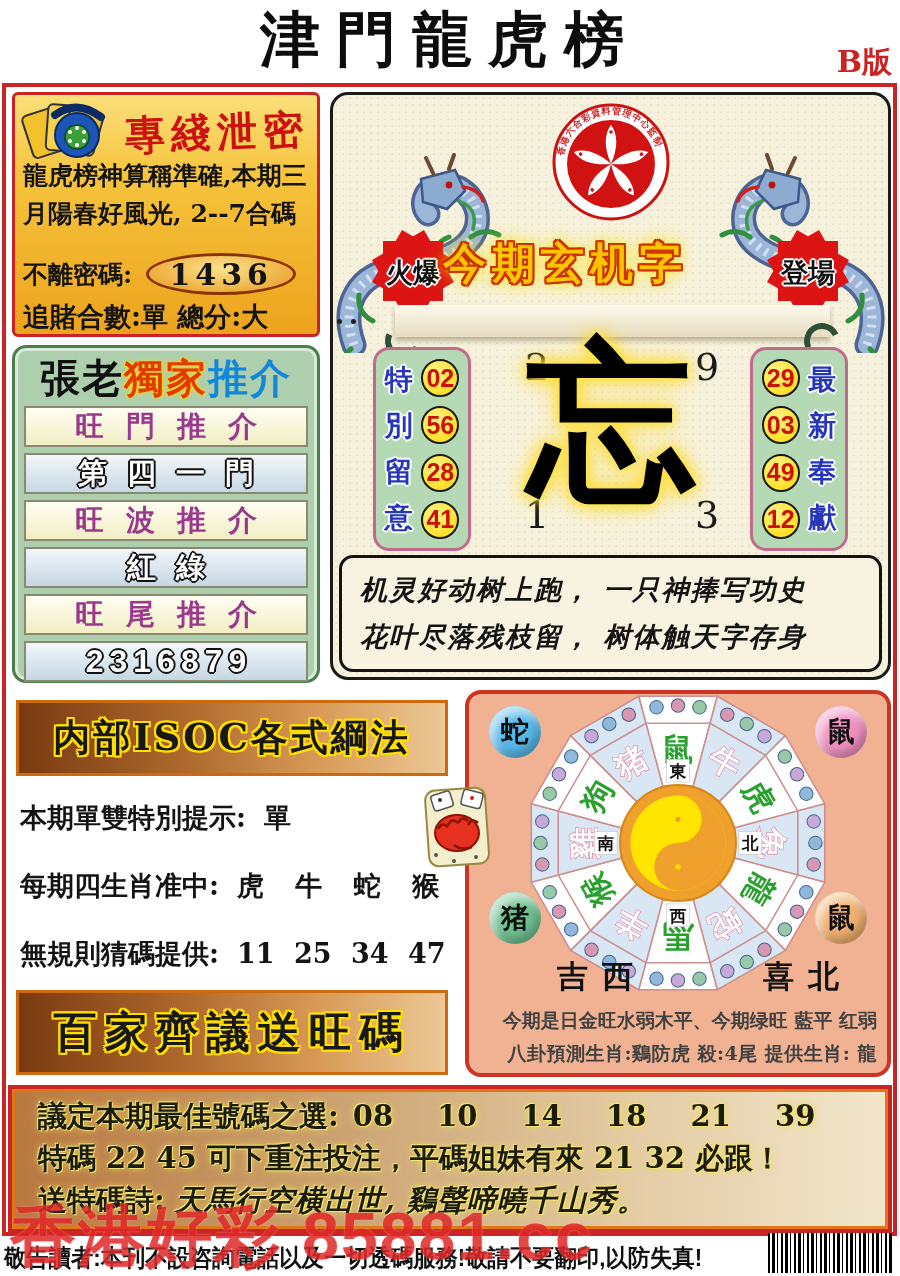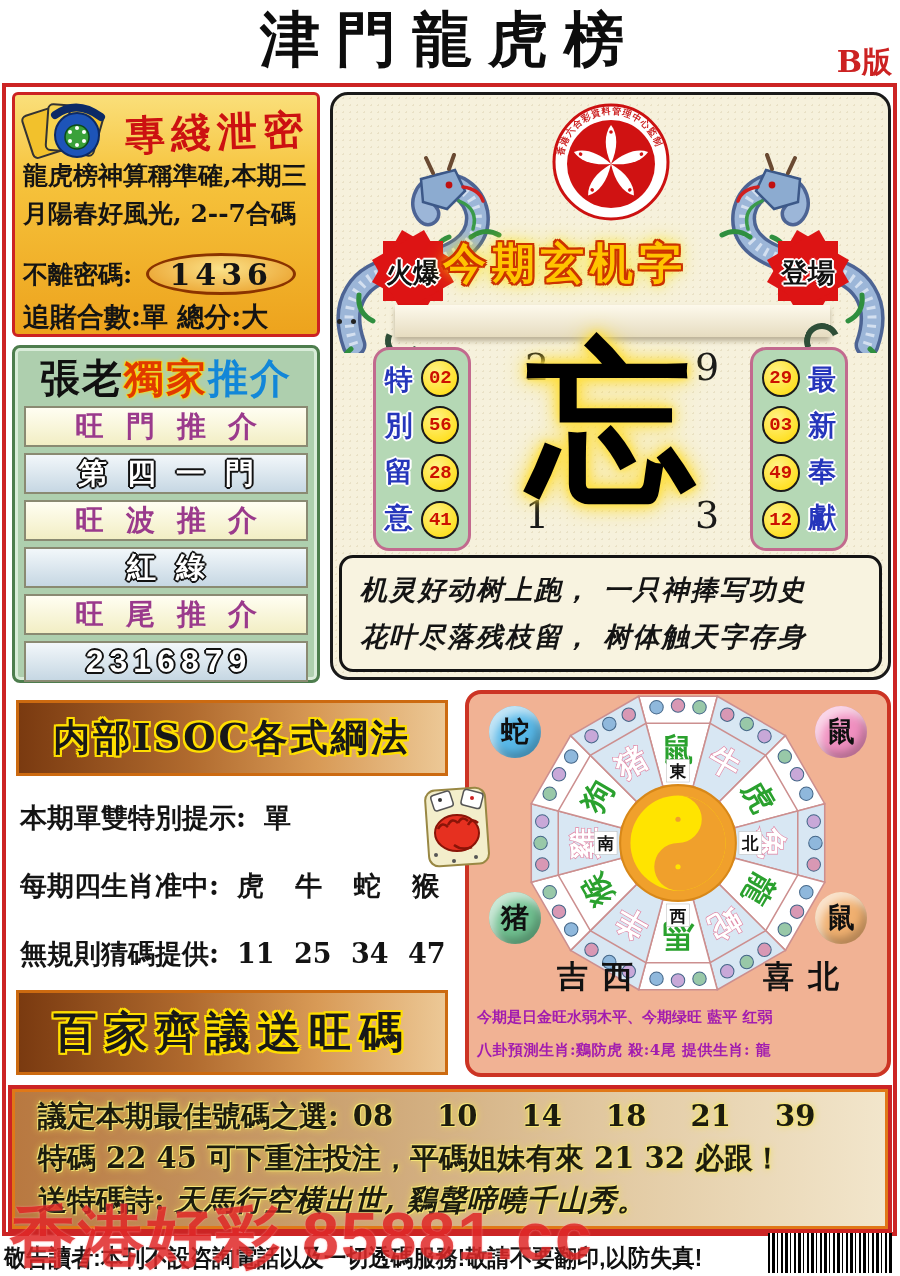"張老獨家推介" .green-box { border-radius: 8px -> 14px }
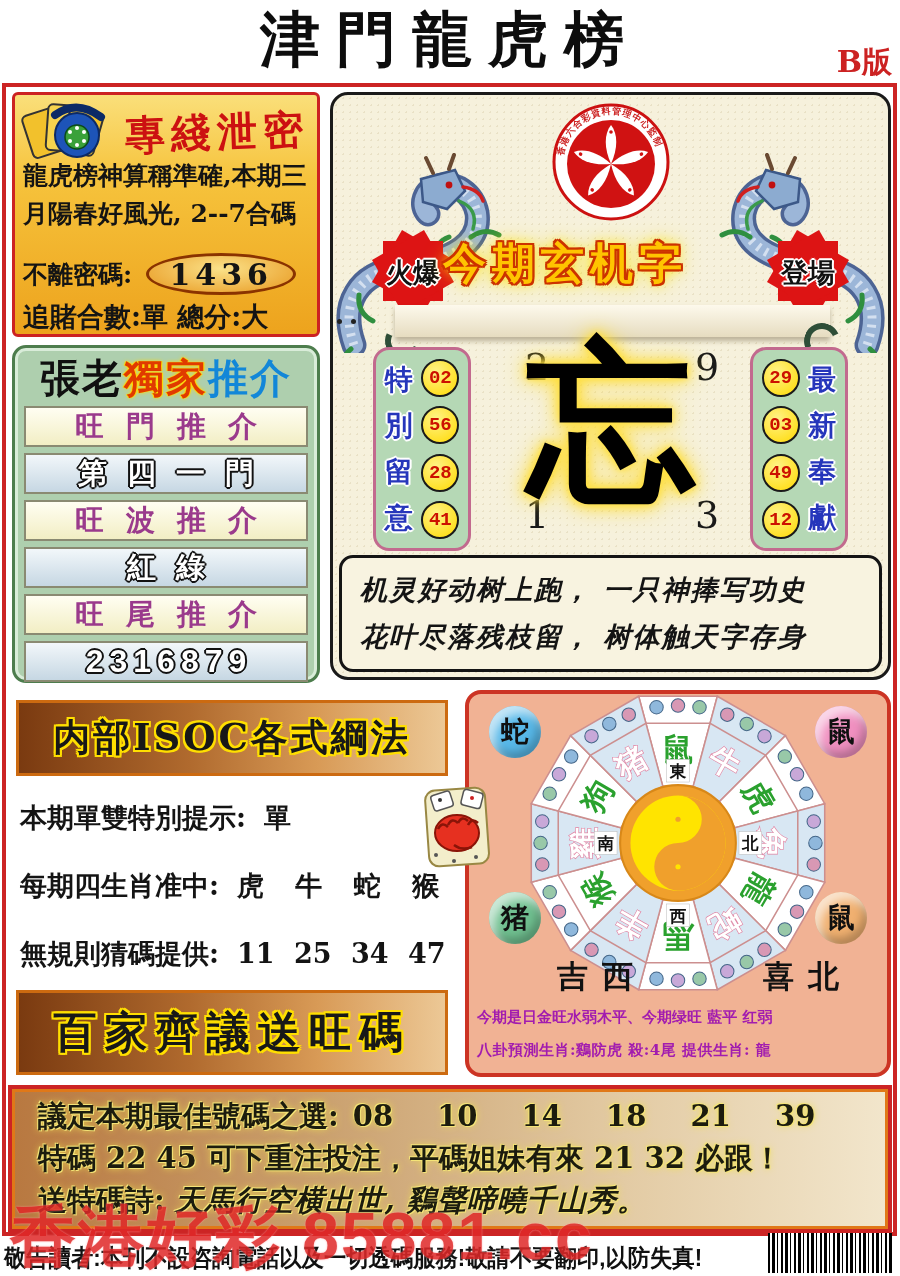"02" .ball { font-family: Liberation Mono, monospace -> none; font-size: 19px -> 25px }
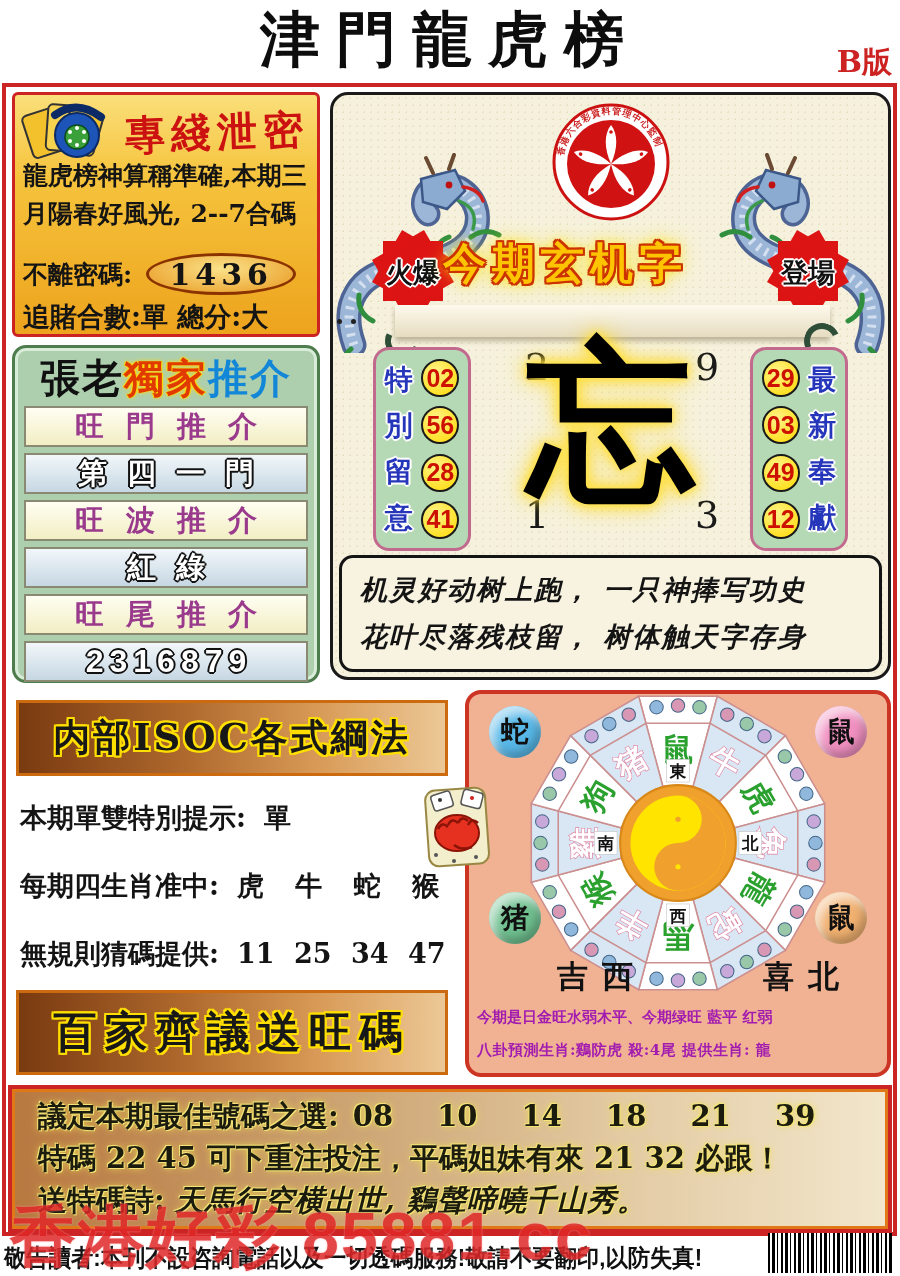"今期是日金旺水弱木平、今期绿旺 藍平 红弱" .zline { color: #a21caf -> #404040; font-size: 15px -> 19px; text-align: none -> right }
